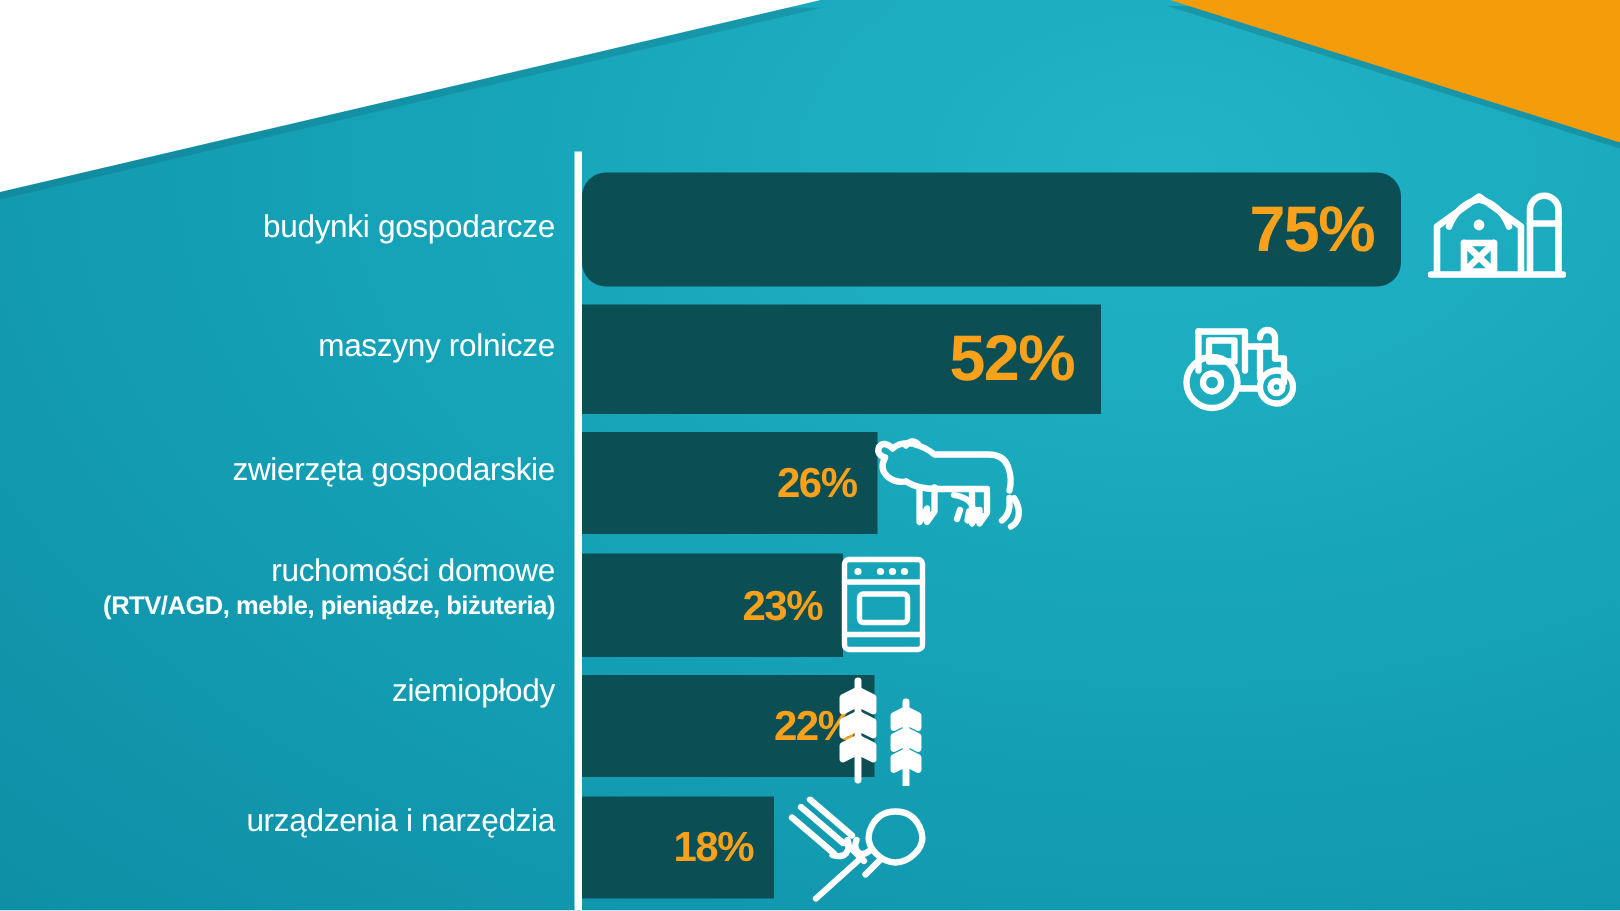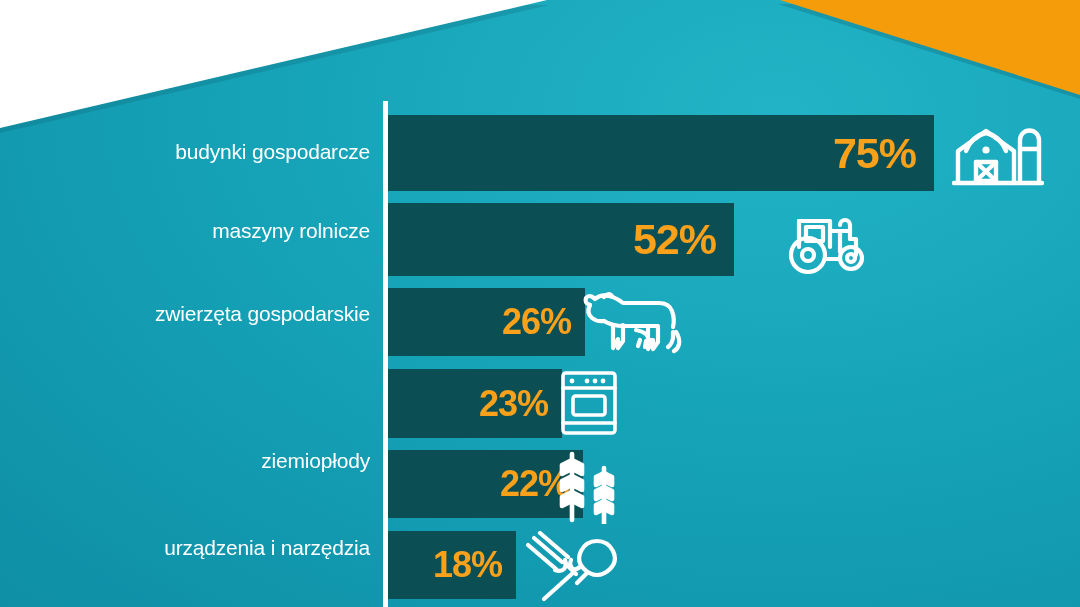"75%" div.bar { border-radius: none -> 16px }
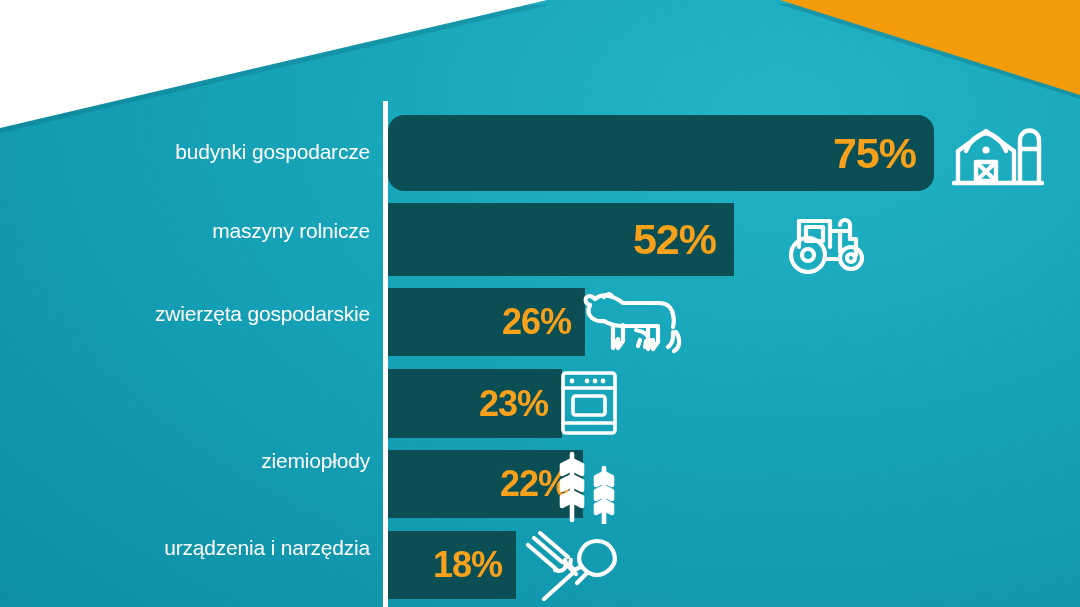"26%" .bar.small .value { font-size: 36px -> 28px }
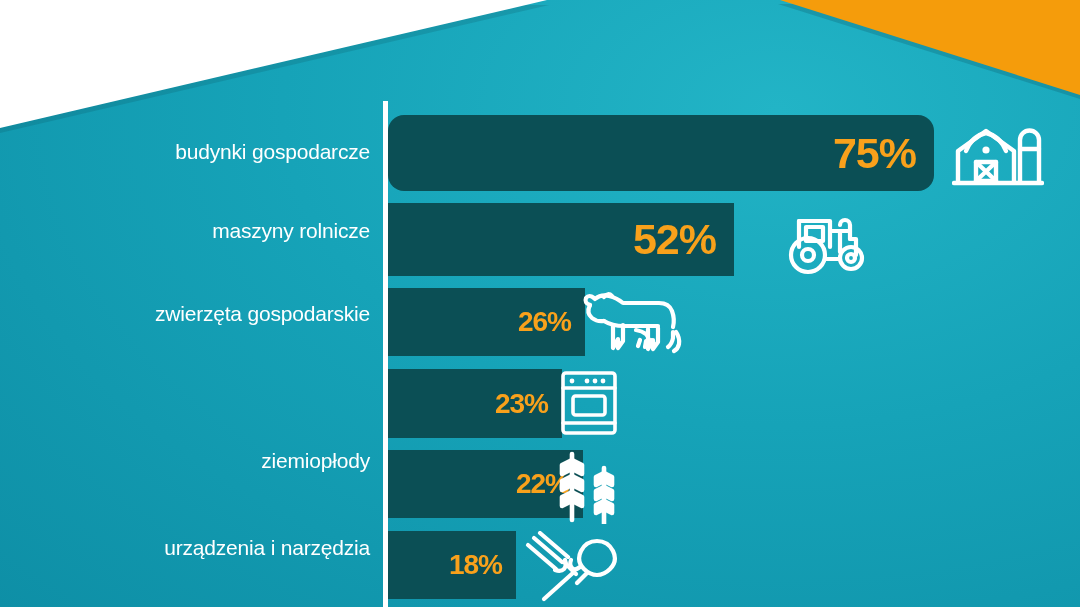"ruchomości domowe" span.main { html: none -> <span>ruchomości domowe</span> }
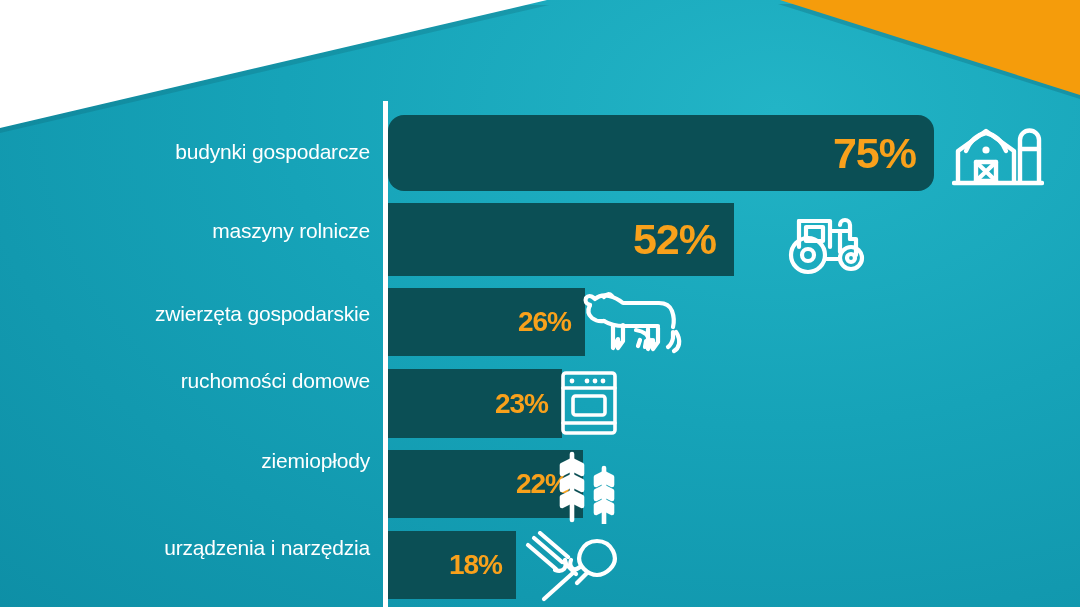"(RTV/AGD, meble, pieniądze, biżuteria)" span.sub { html: none -> <span>(RTV/AGD, meble, pieniądze, biżuteria)</span> }
